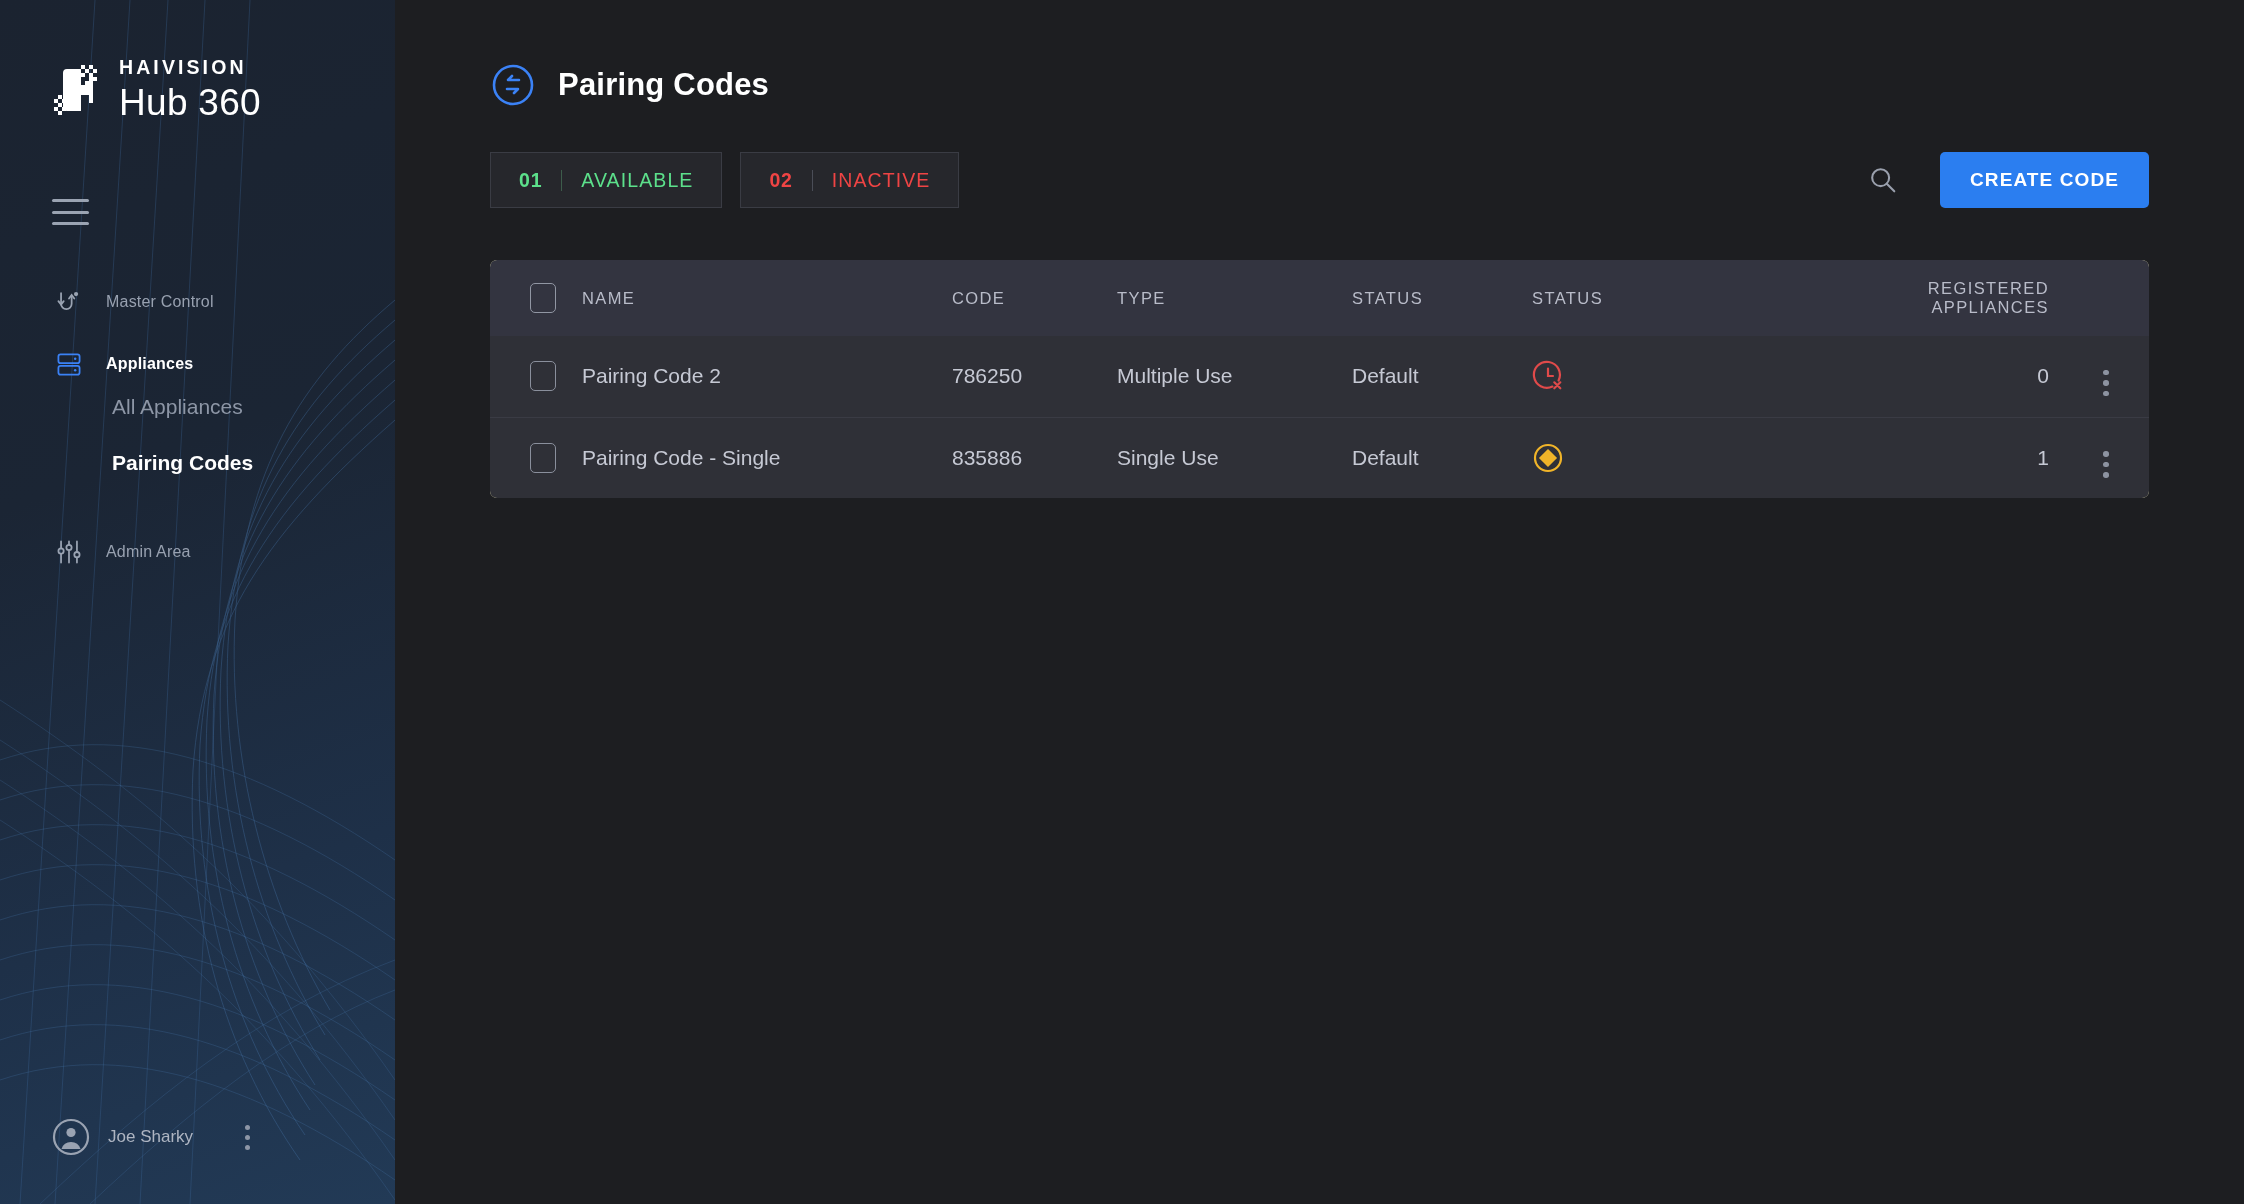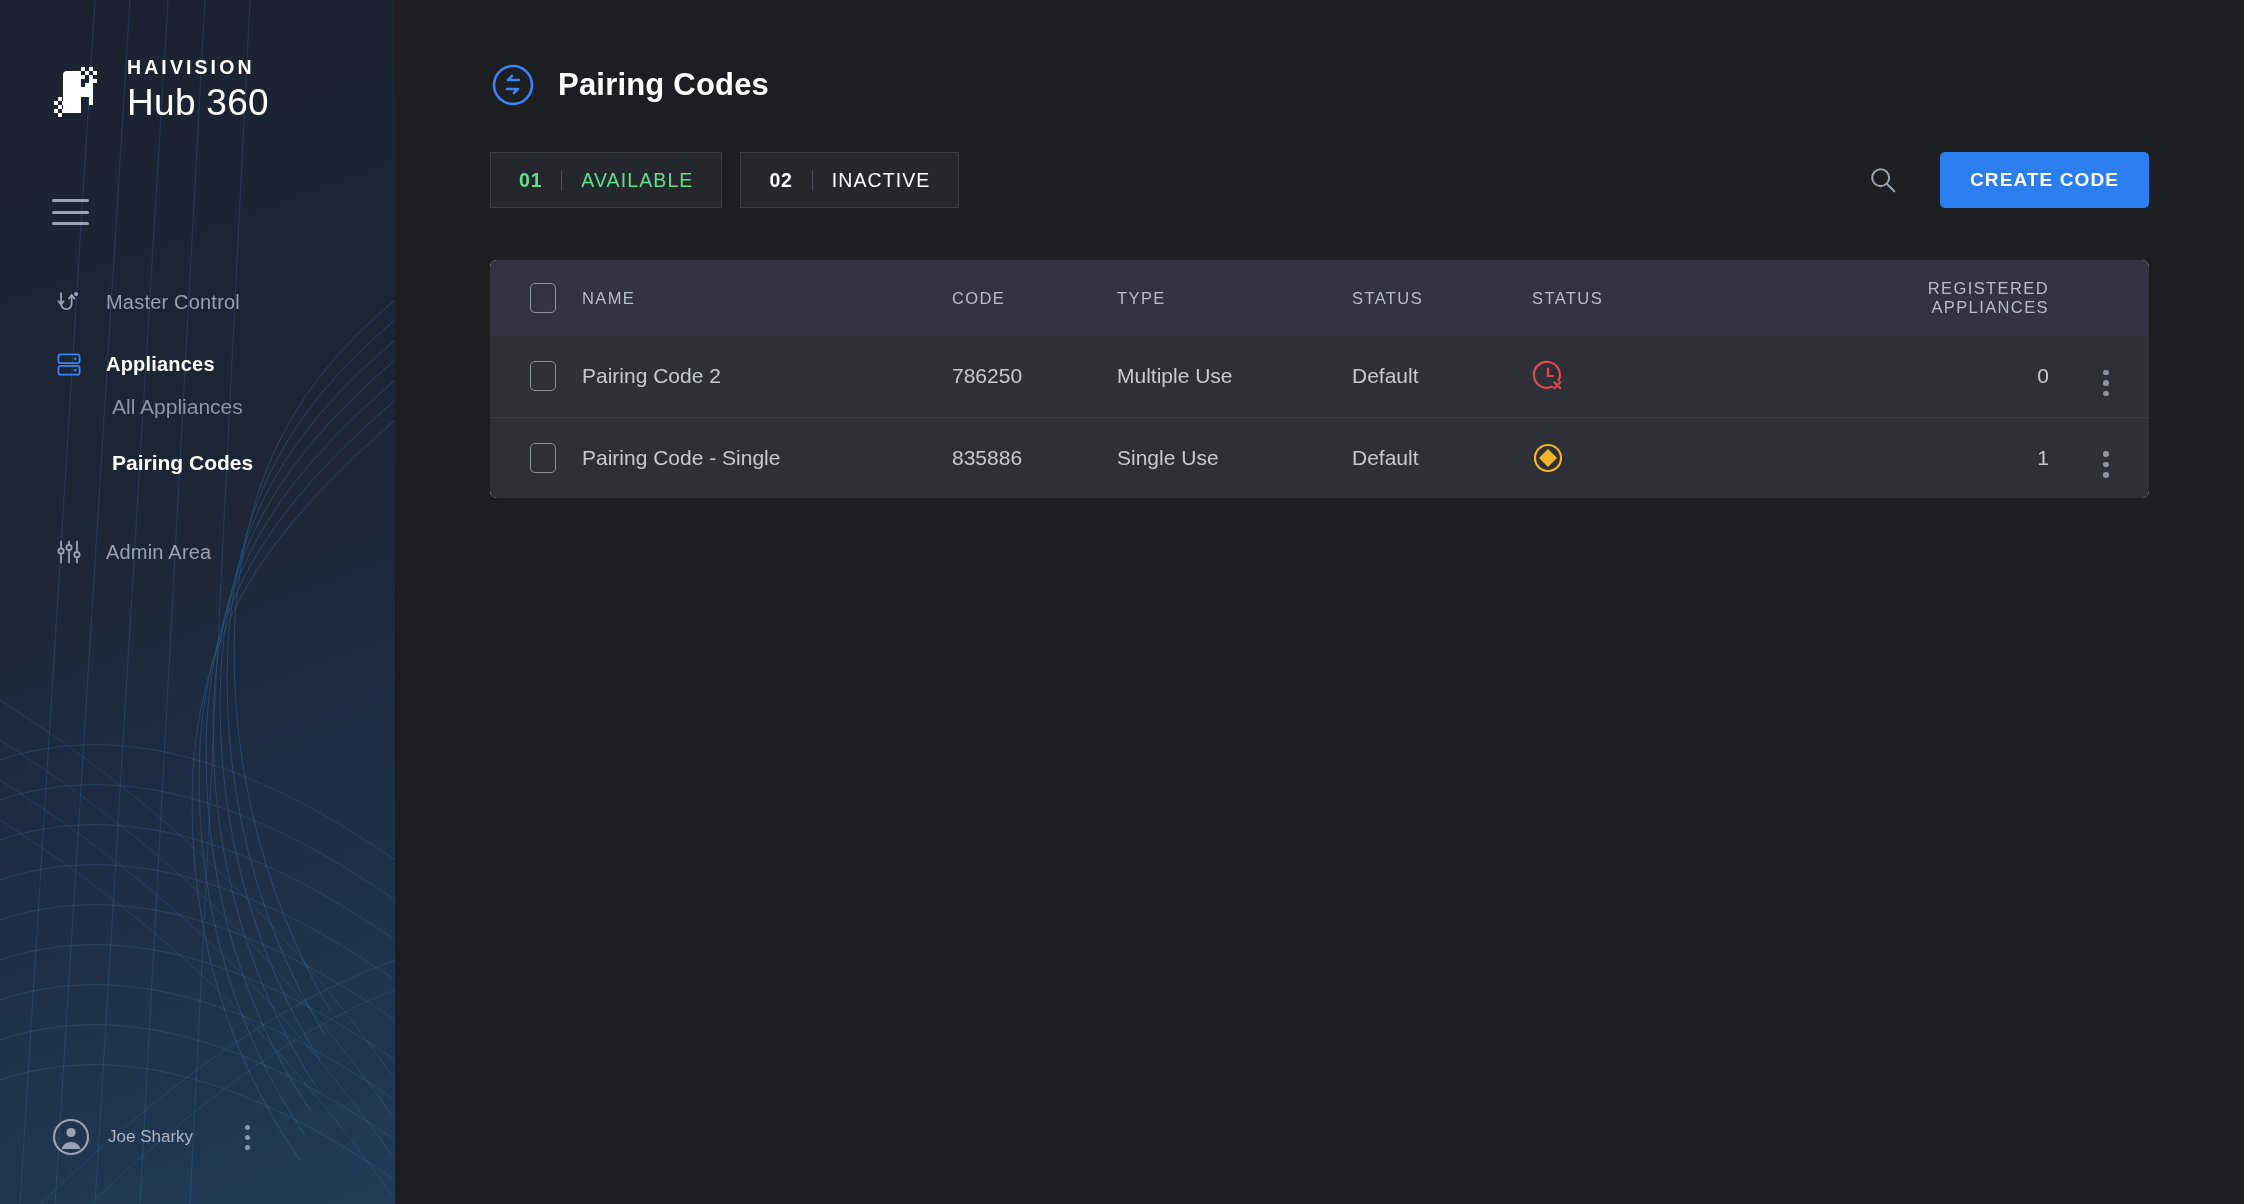"HAIVISION" .logo-wrap { align-items: flex-end -> center; gap: 17px -> 9px }
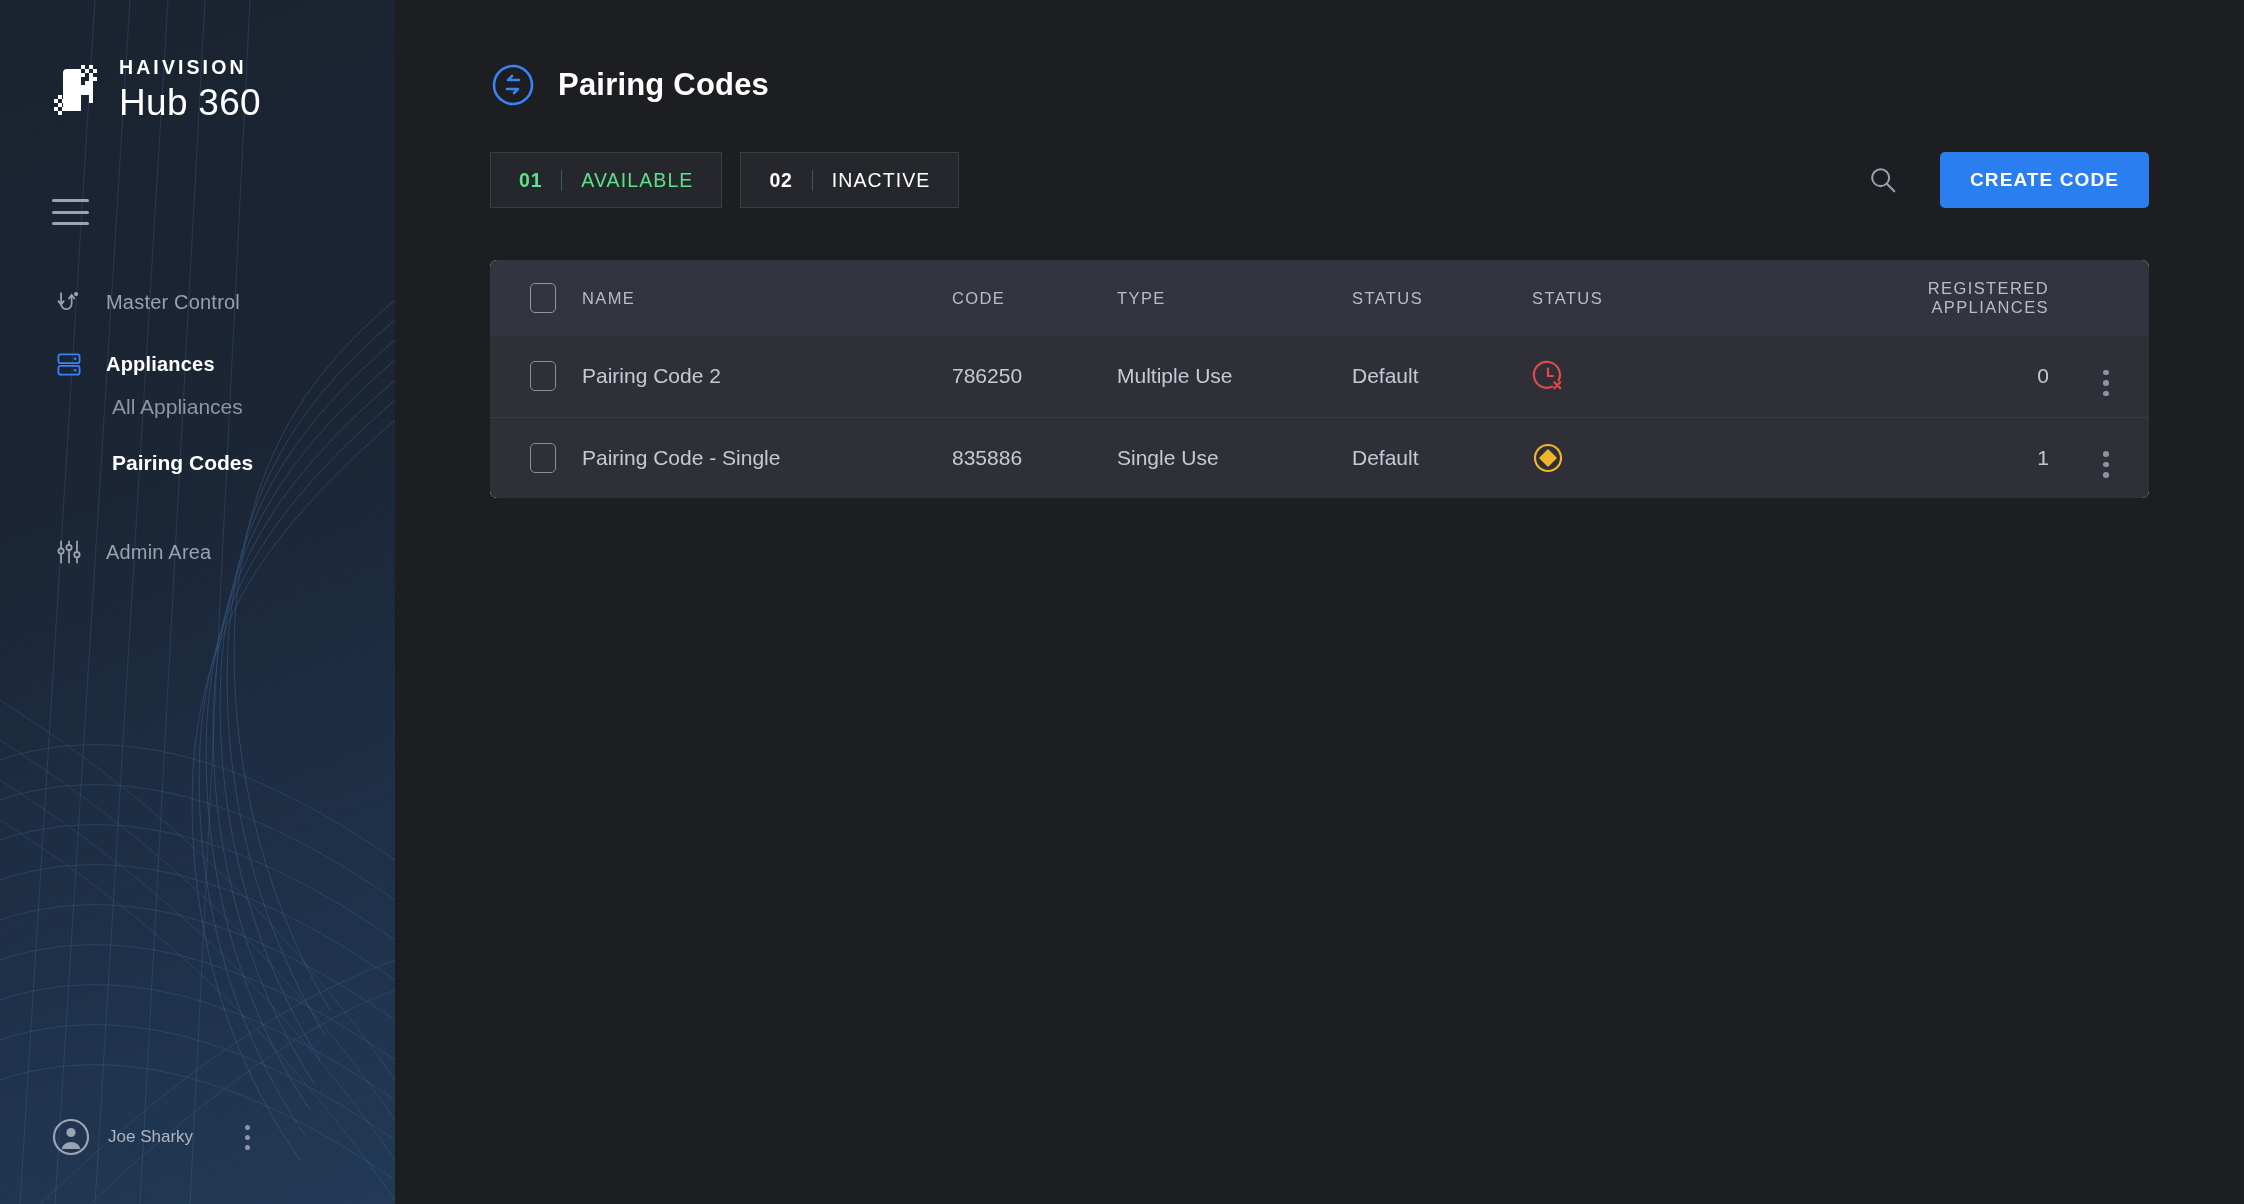"02" .chip.inactive { color: #ffffff -> #ef4444 }
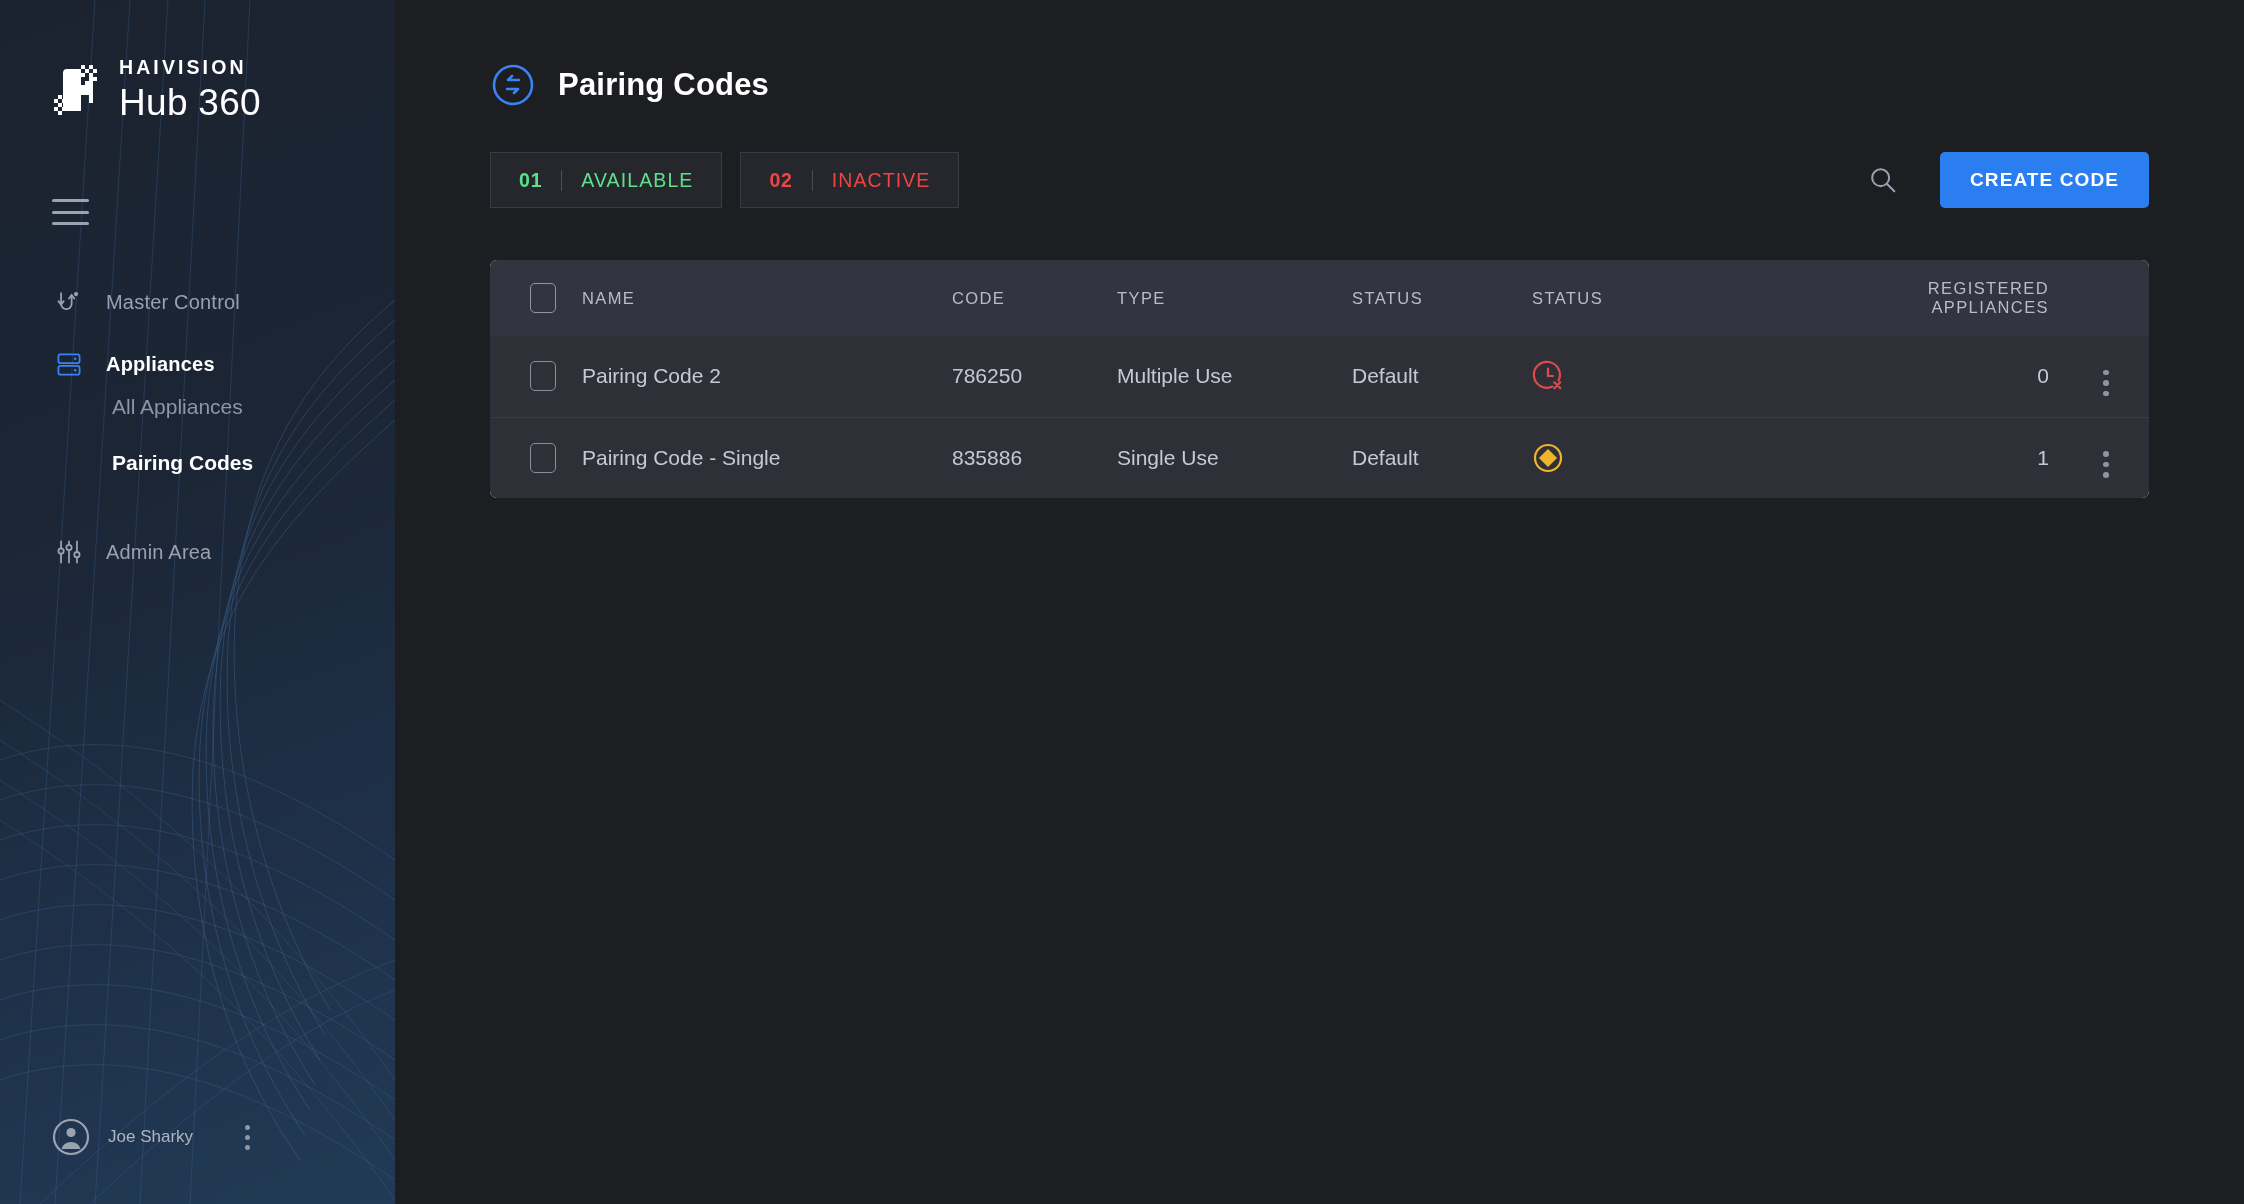"Master Control" .nav-label { font-size: 20px -> 16px }
